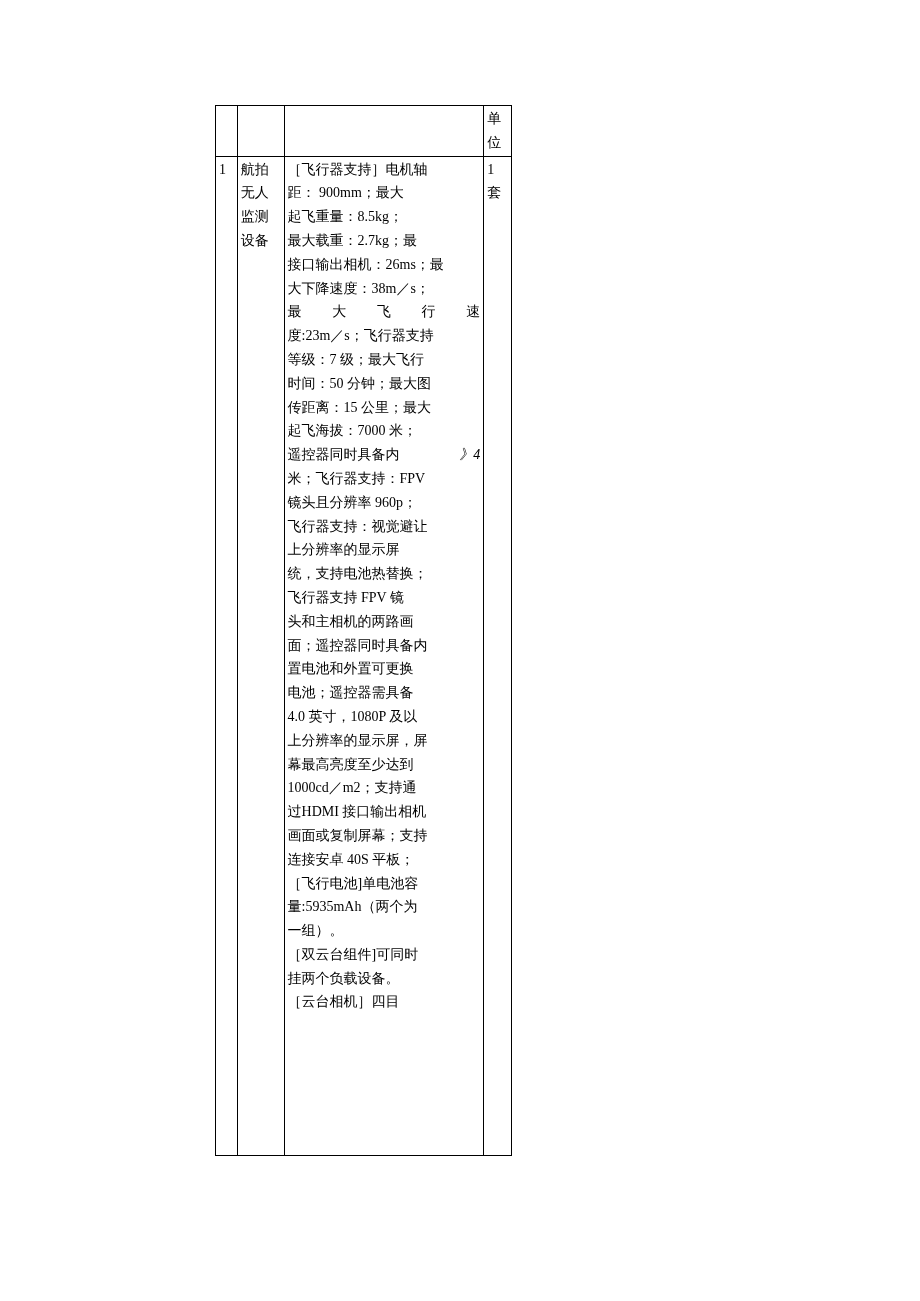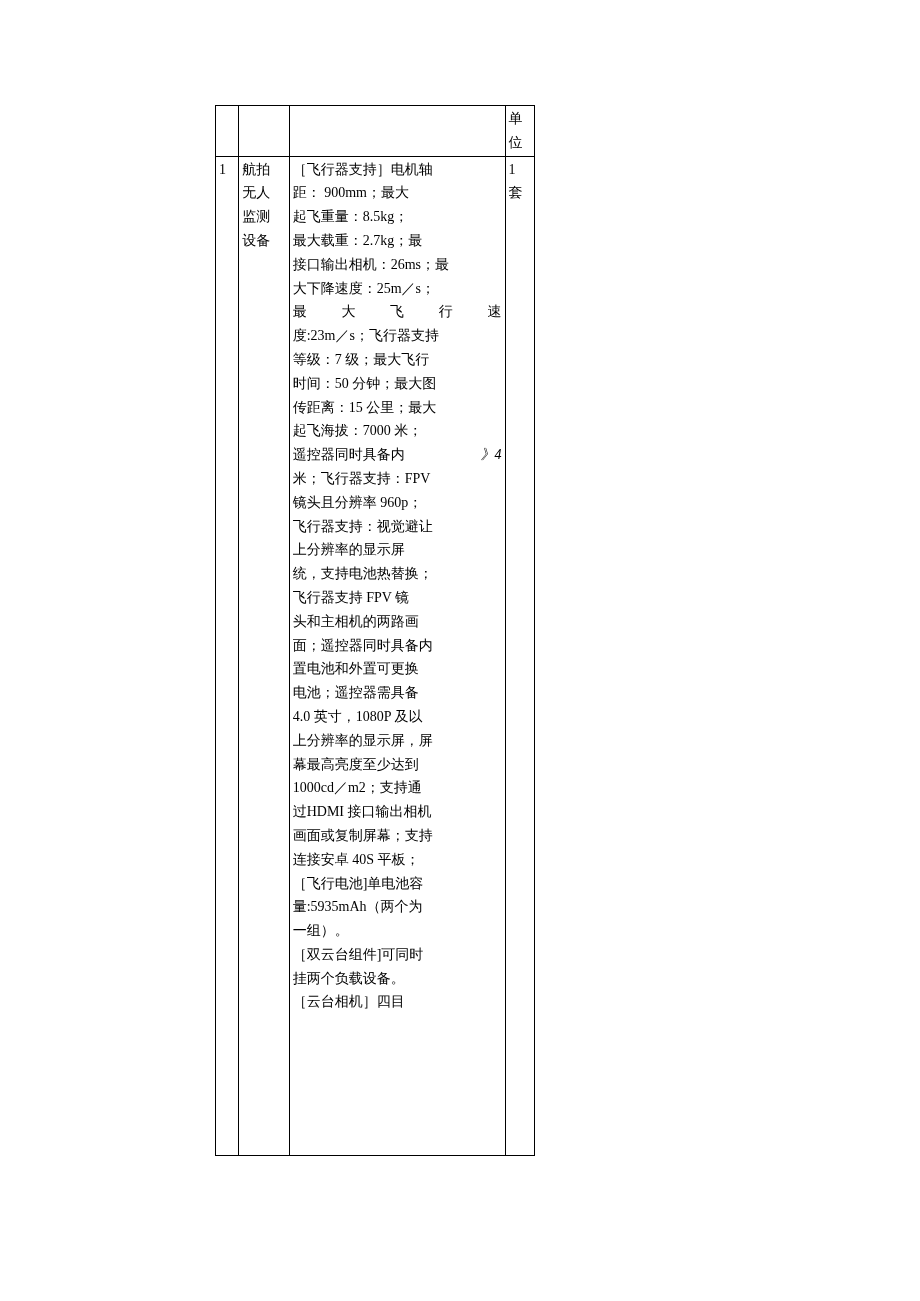"单位" table { width: 320px -> 297px }
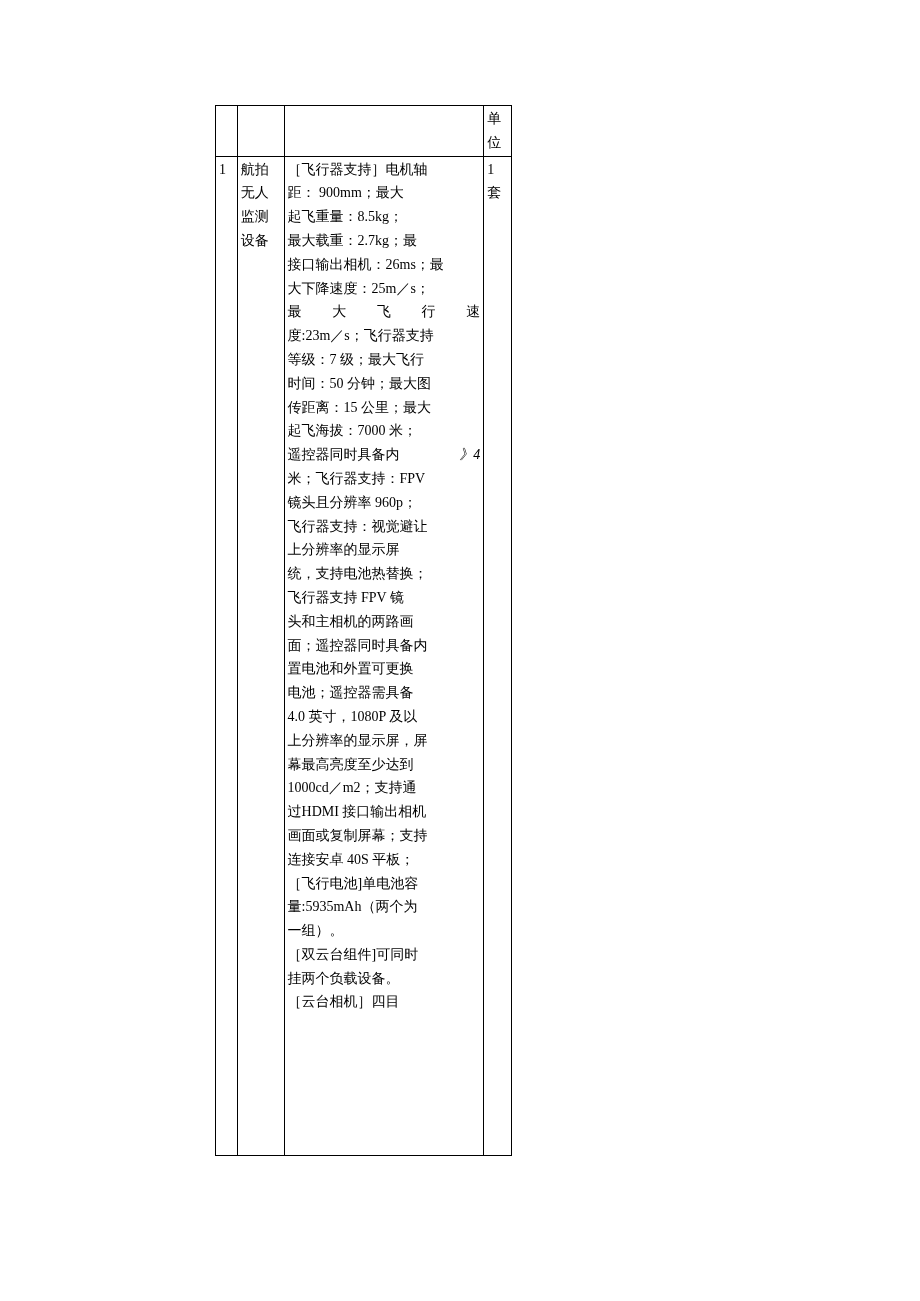"大下降速度：25m／s；" span { text: 25m -> 38m }
